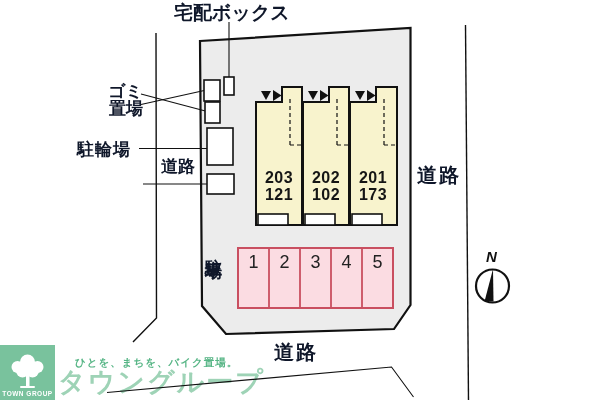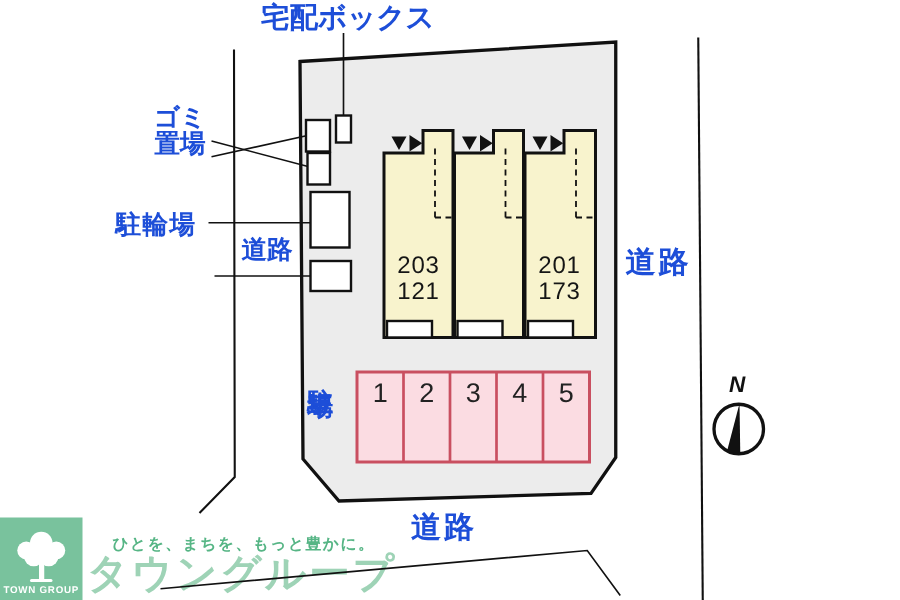"宅配ボックス" .lbl { color: #1d4ed8 -> #0f172a }
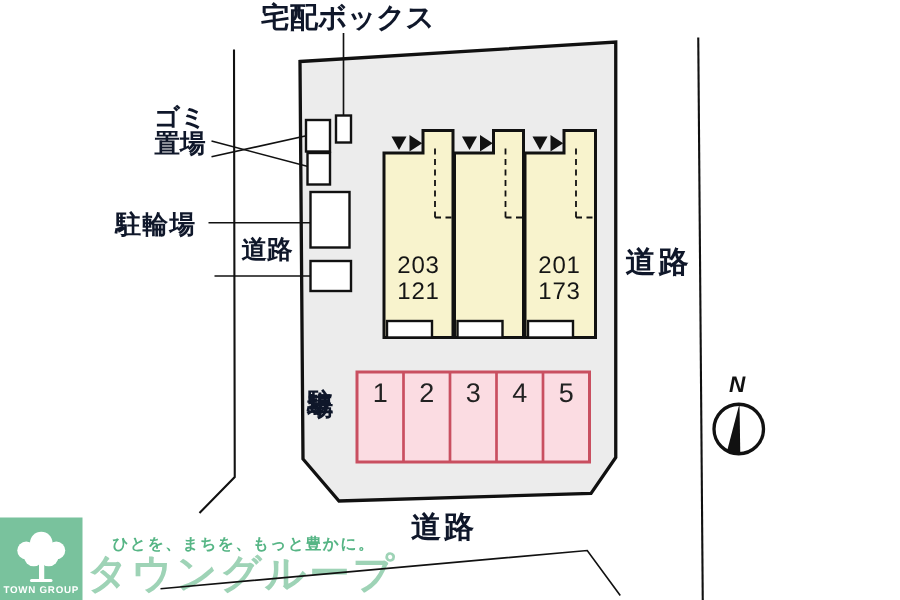"ゴミ" div.lbl { text-align: none -> right; top: 70px -> 83px }
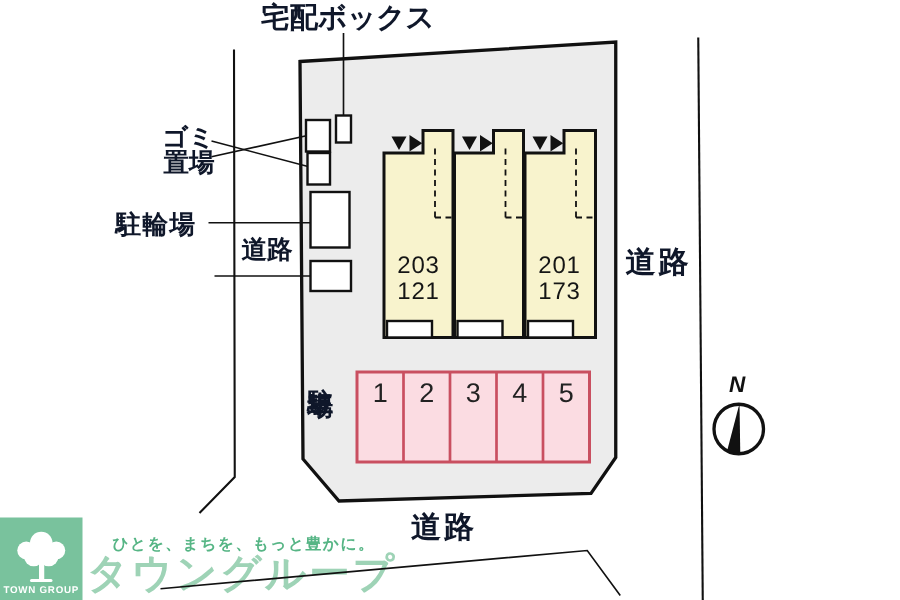"203" .unit-num { font-weight: 400 -> 700 }
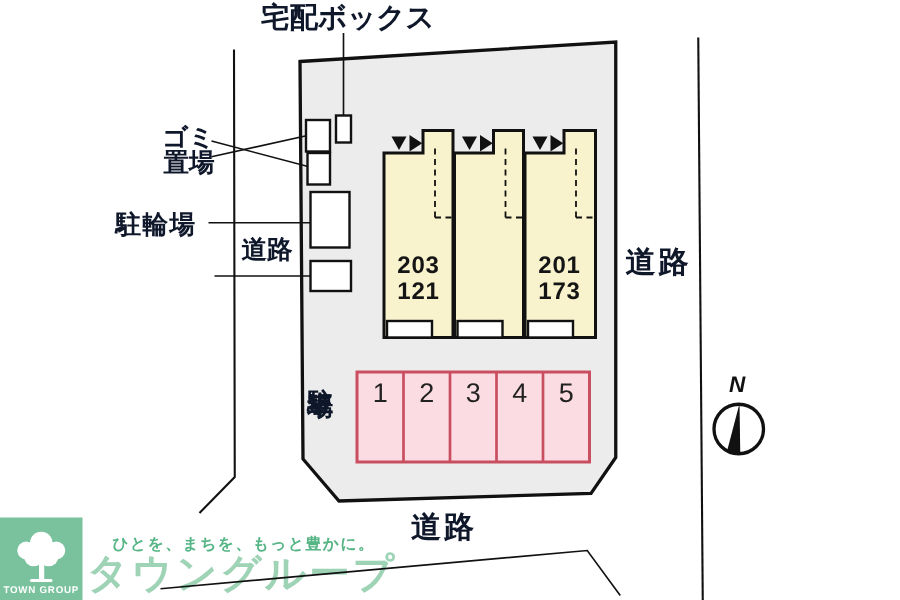"202" div.unit-num { html: none -> <div> <div>202</div> <div>102</div> </div> }
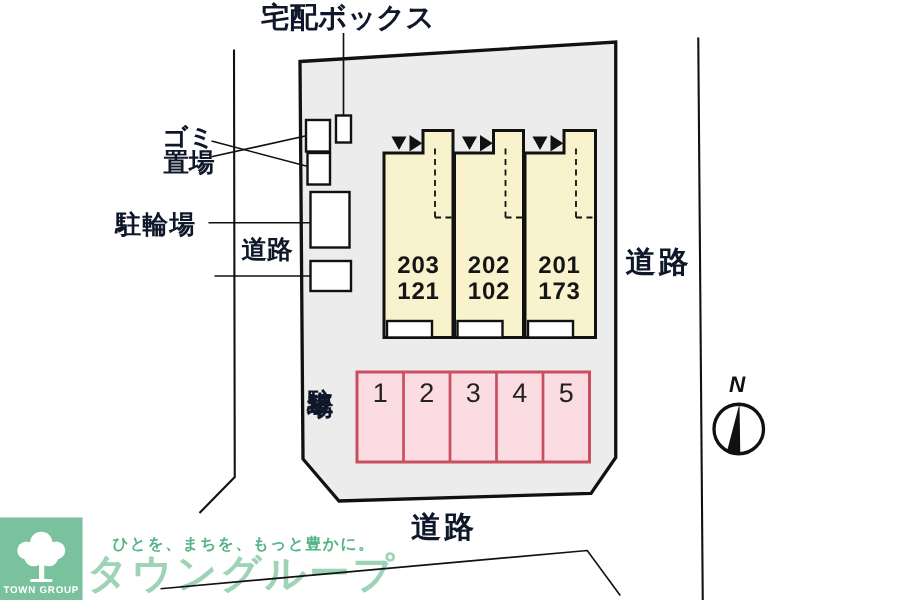"ひとを、まちを、もっと豊かに。" div { text: もっと豊かに -> バイク置場 }
